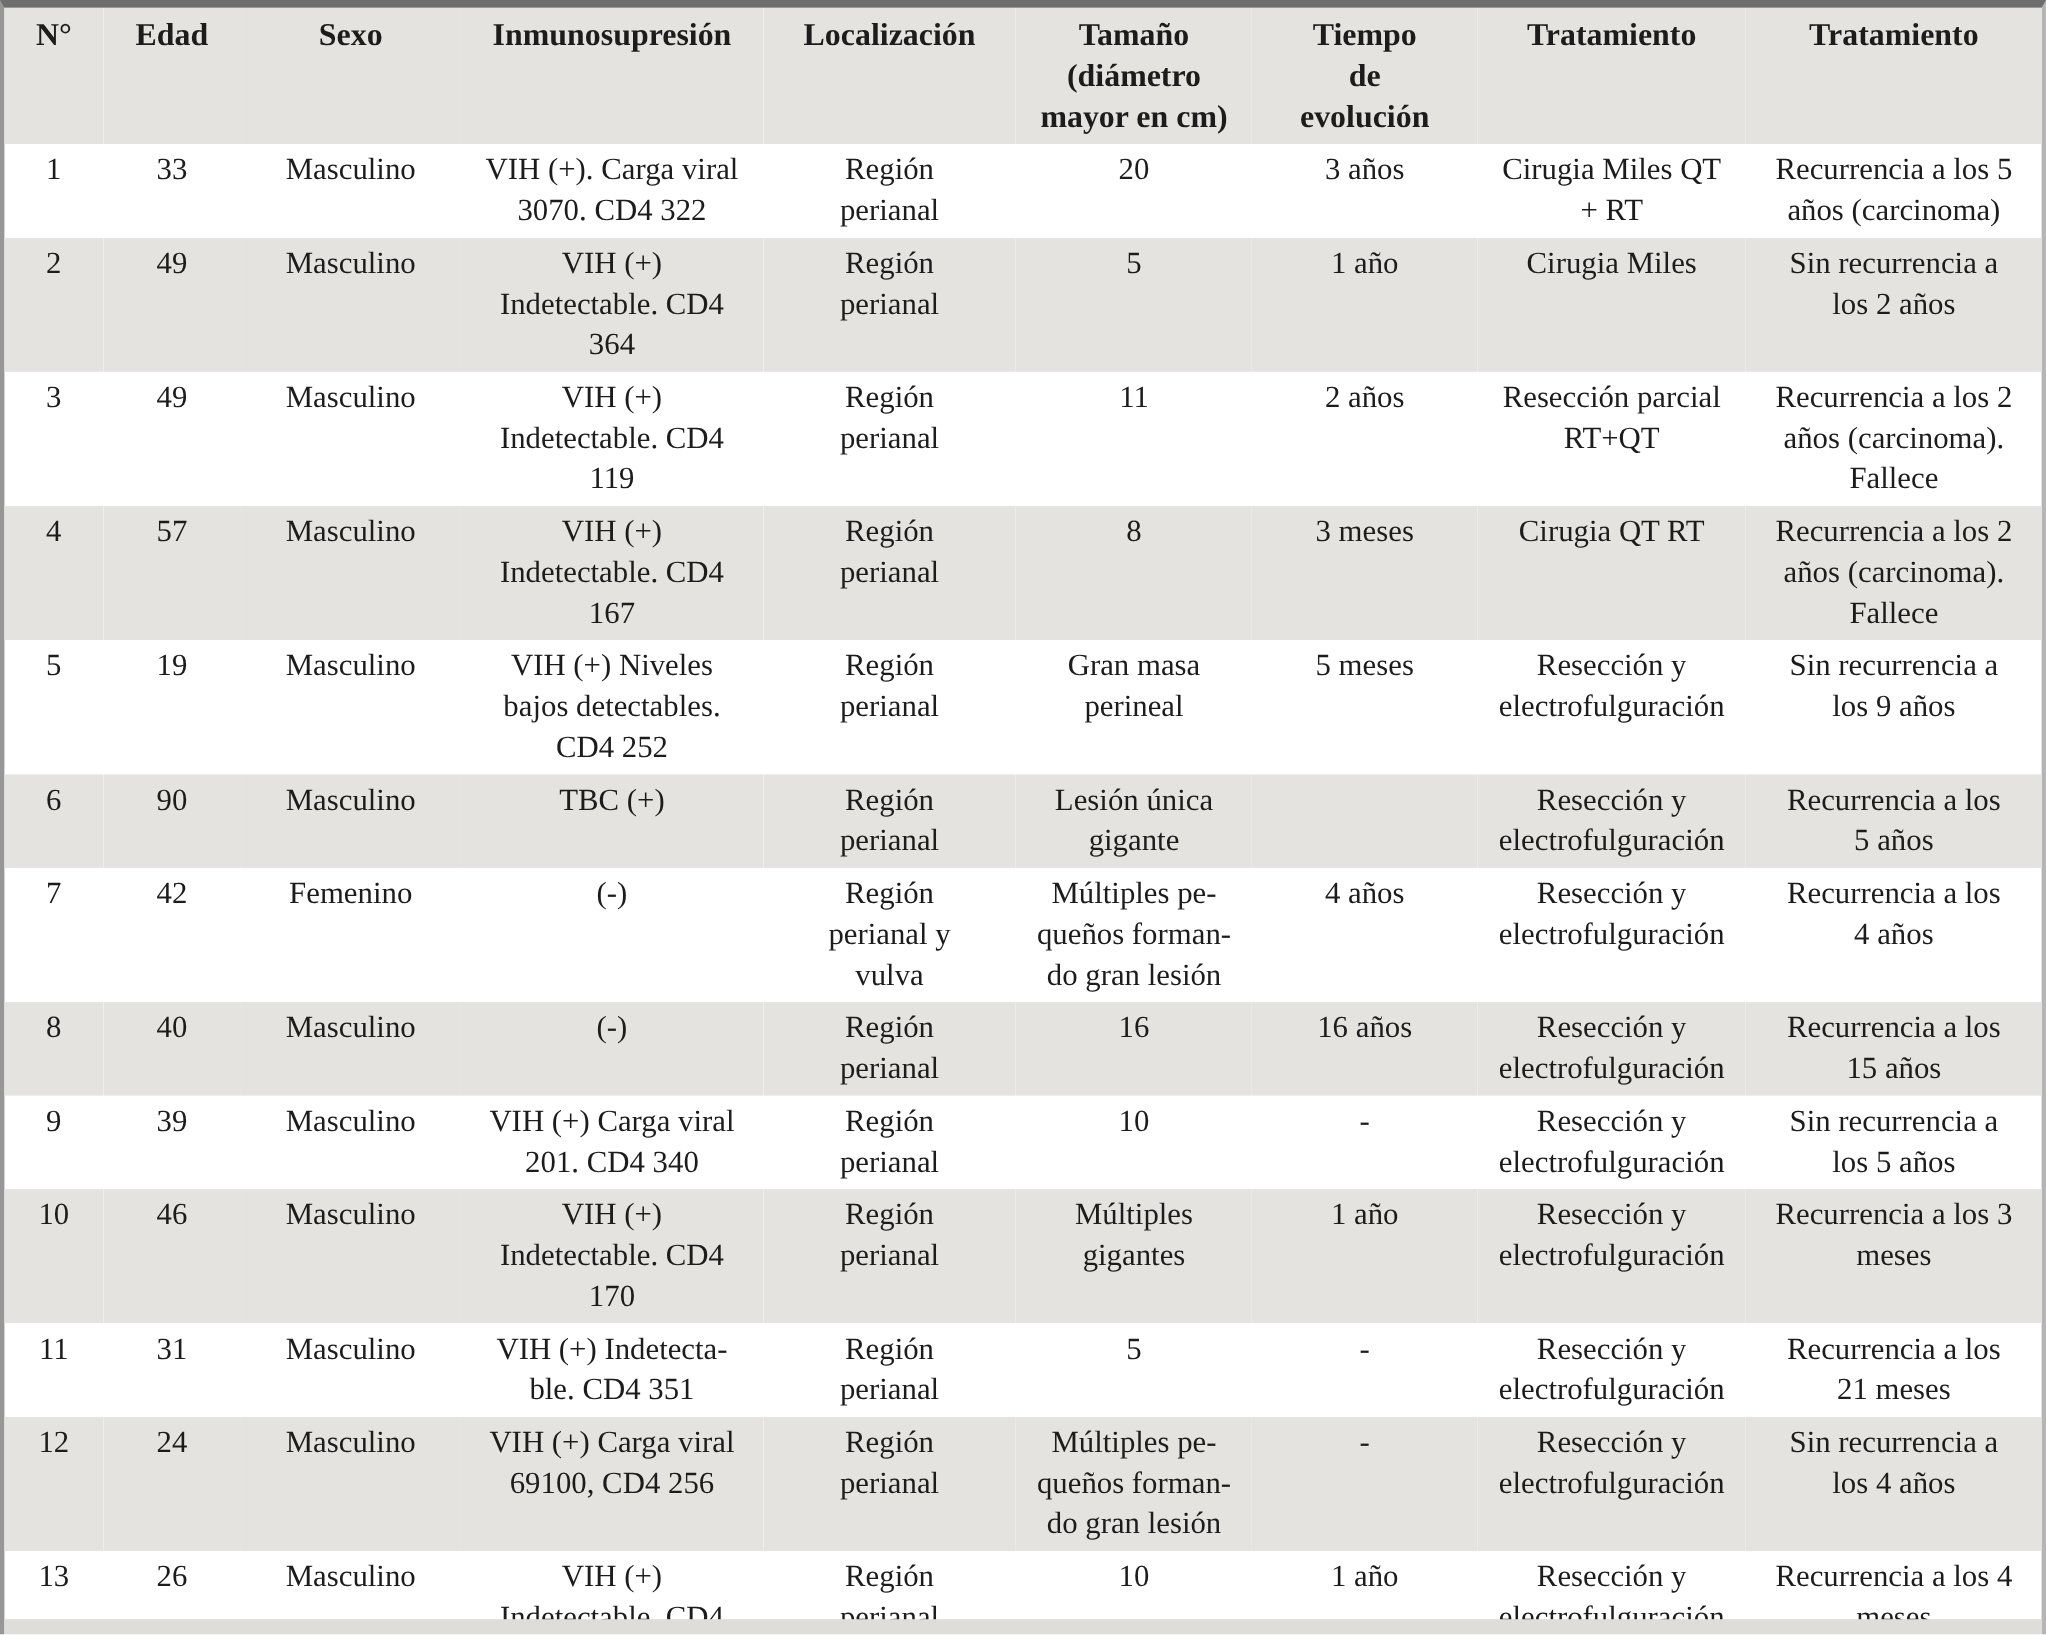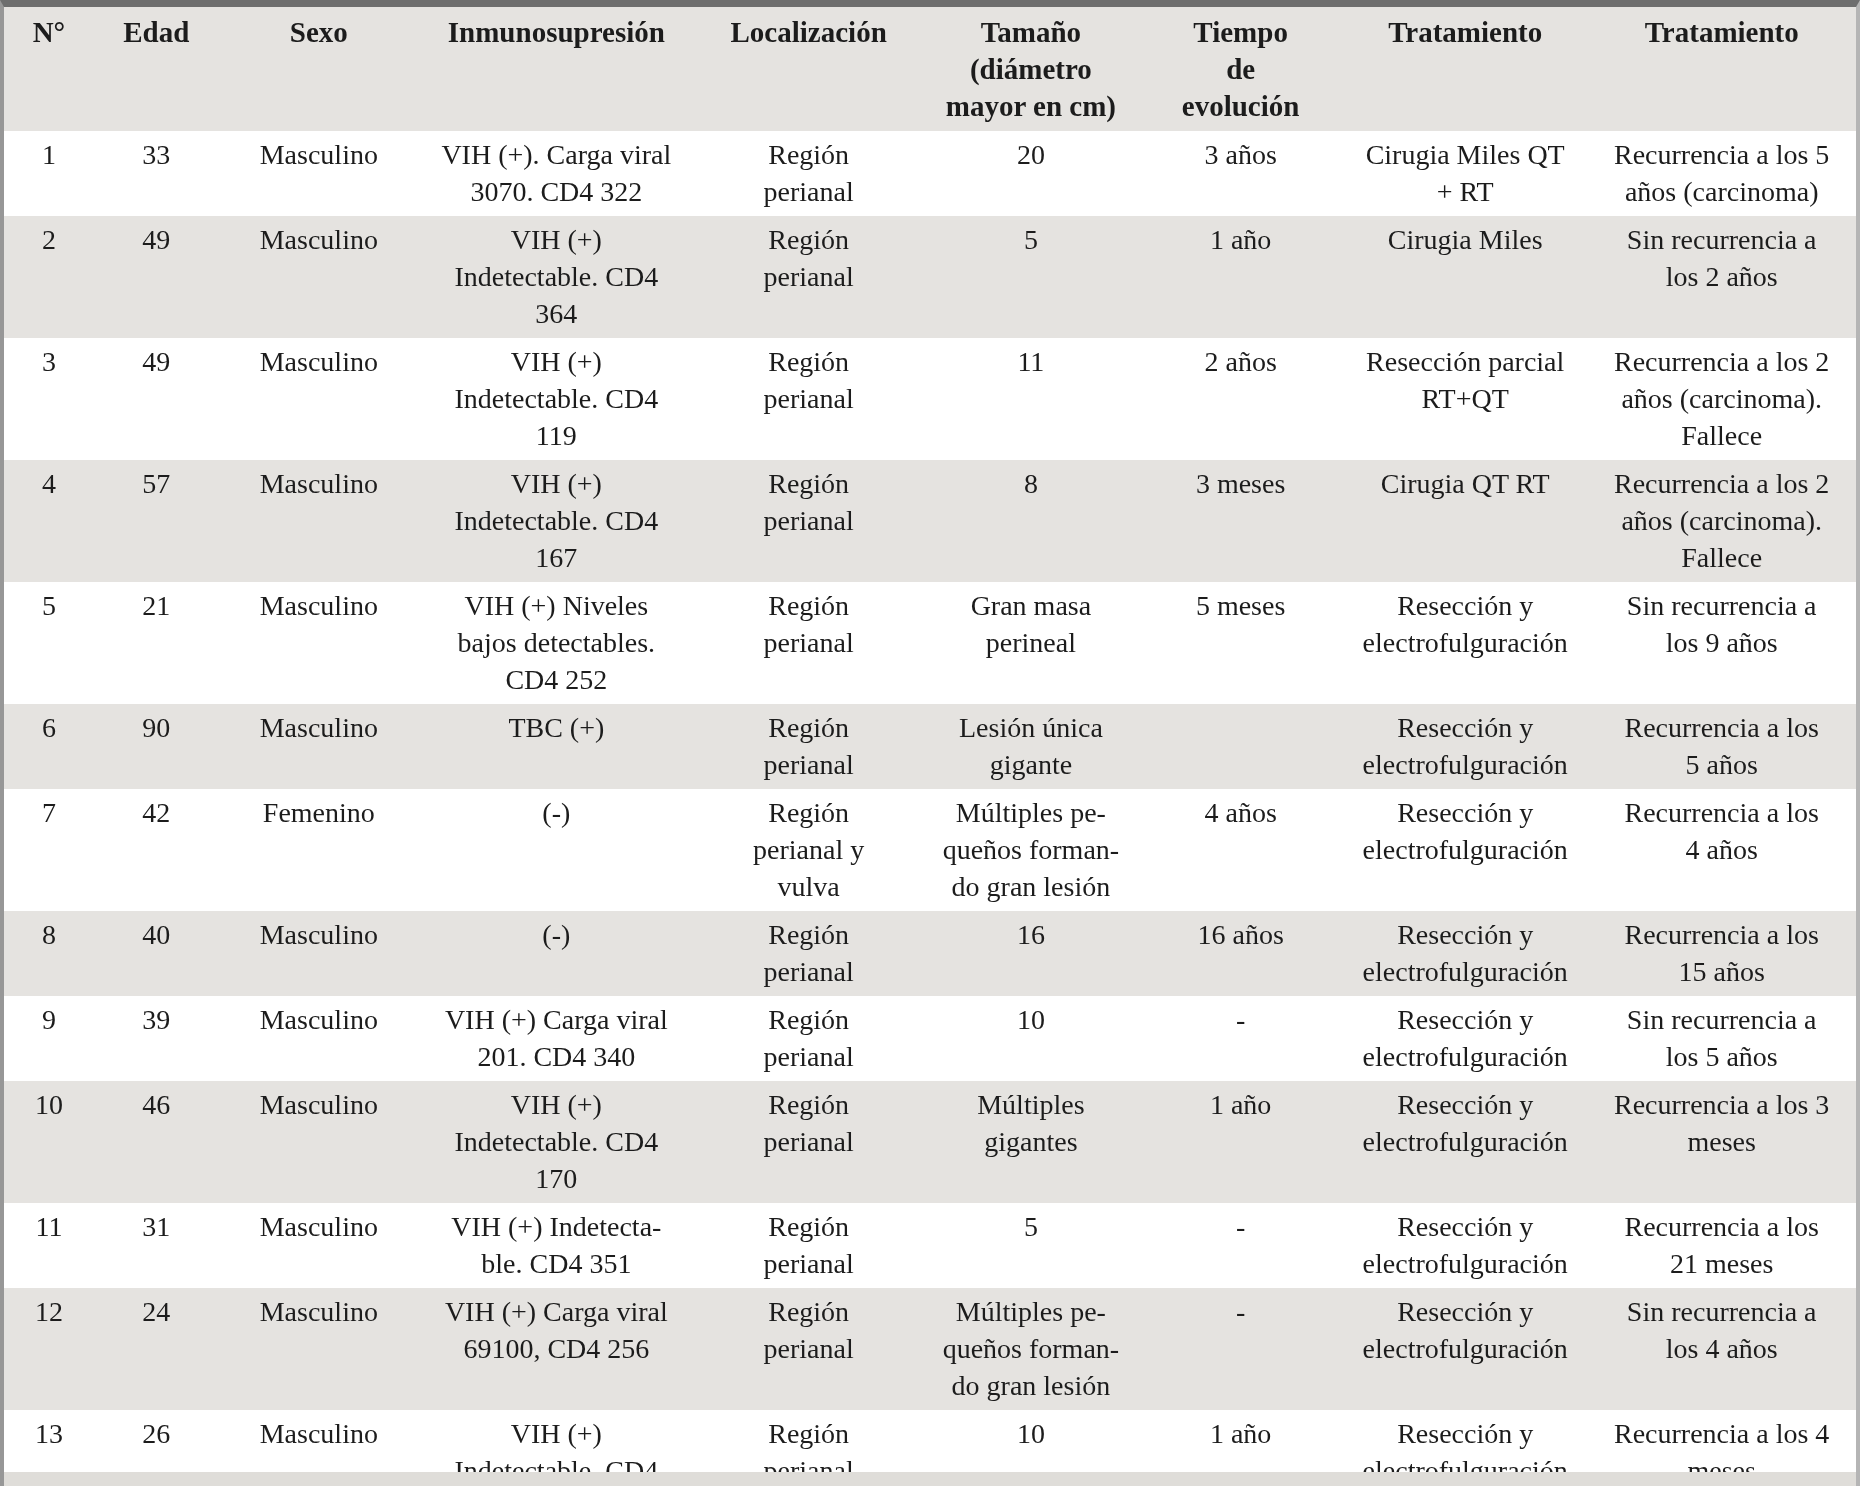"21" td { text: 21 -> 19 }
